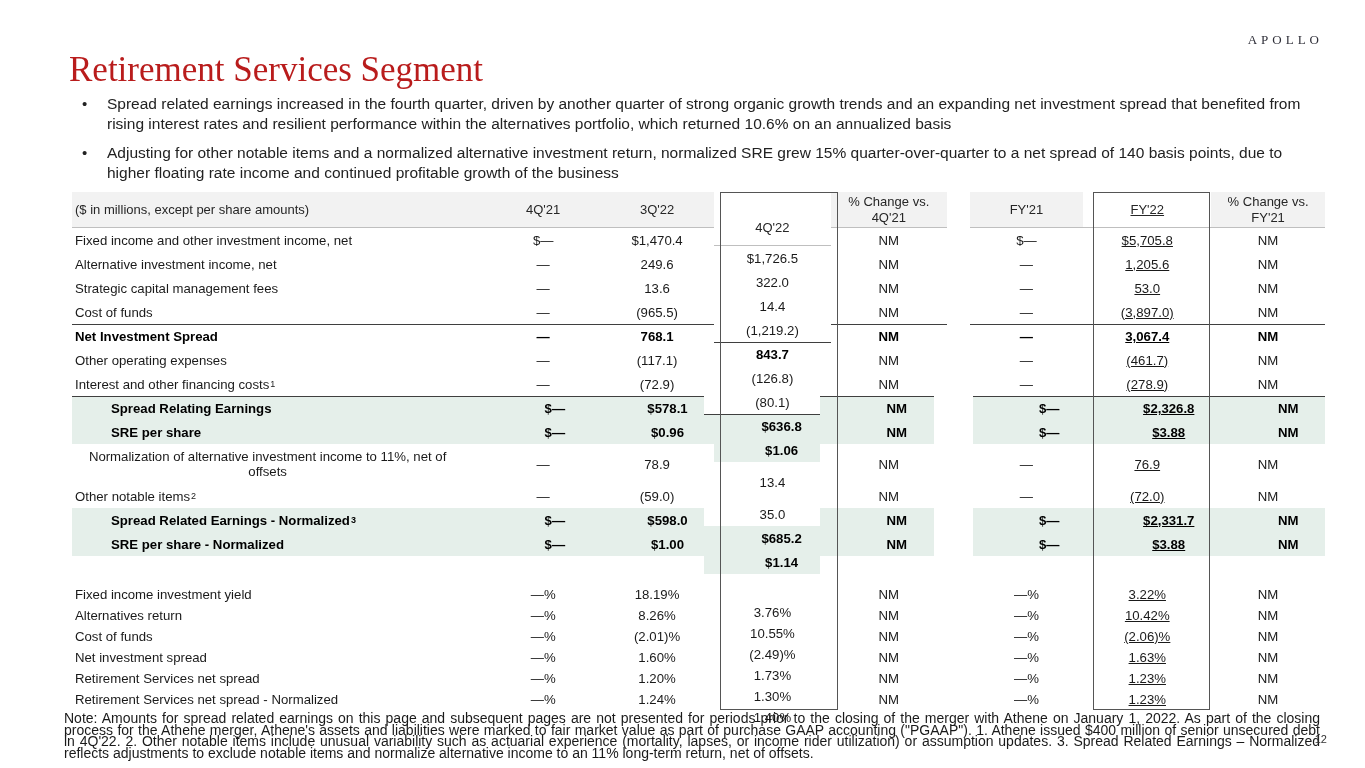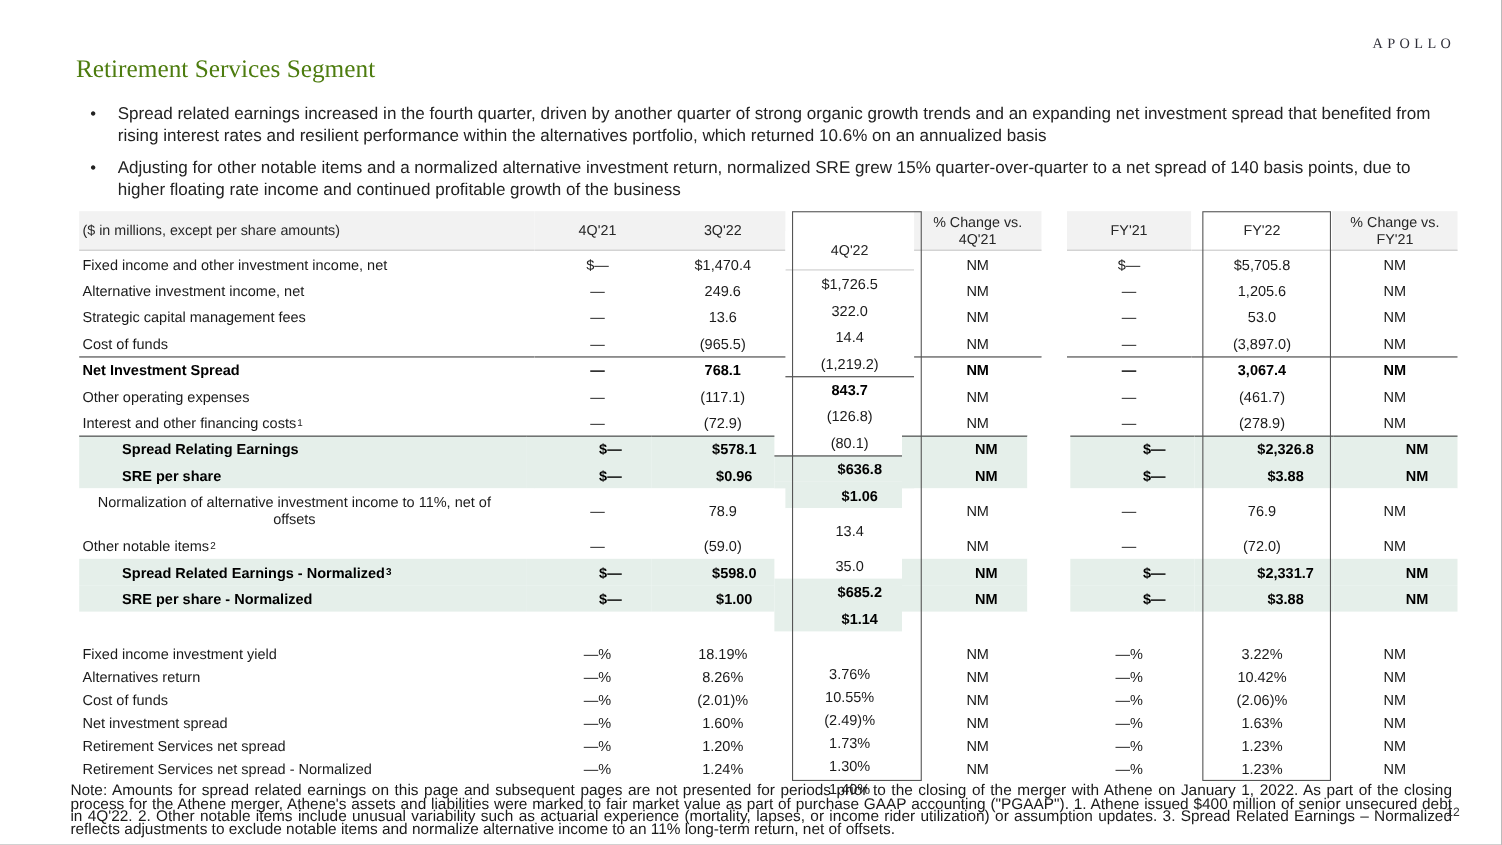"Retirement Services Segment" .title { color: #4d7c0f -> #b91c1c; font-size: 23px -> 35px }
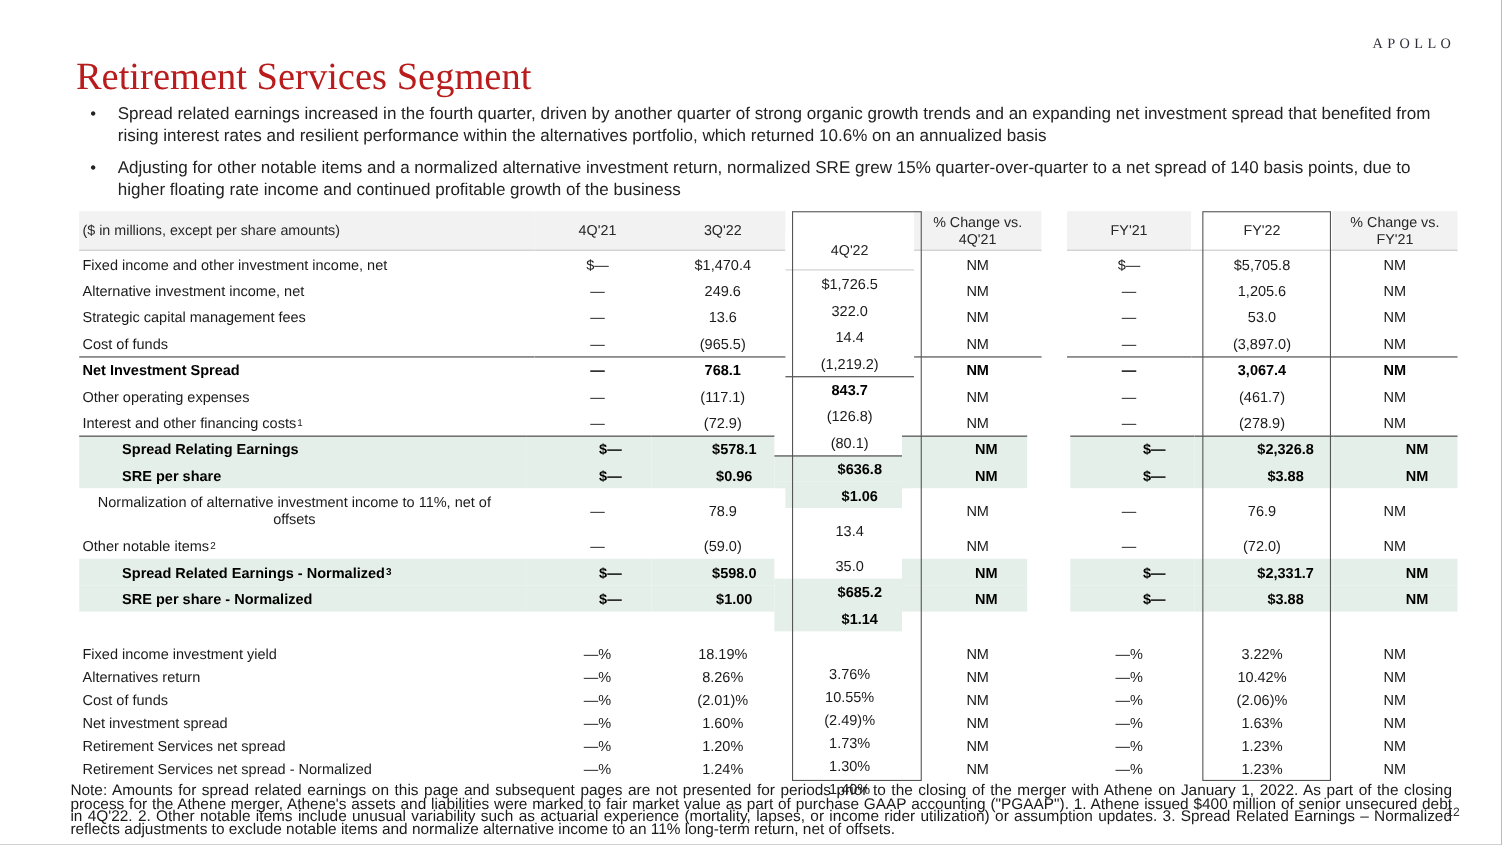"FY'22" .c5 { text-decoration: none -> underline }
